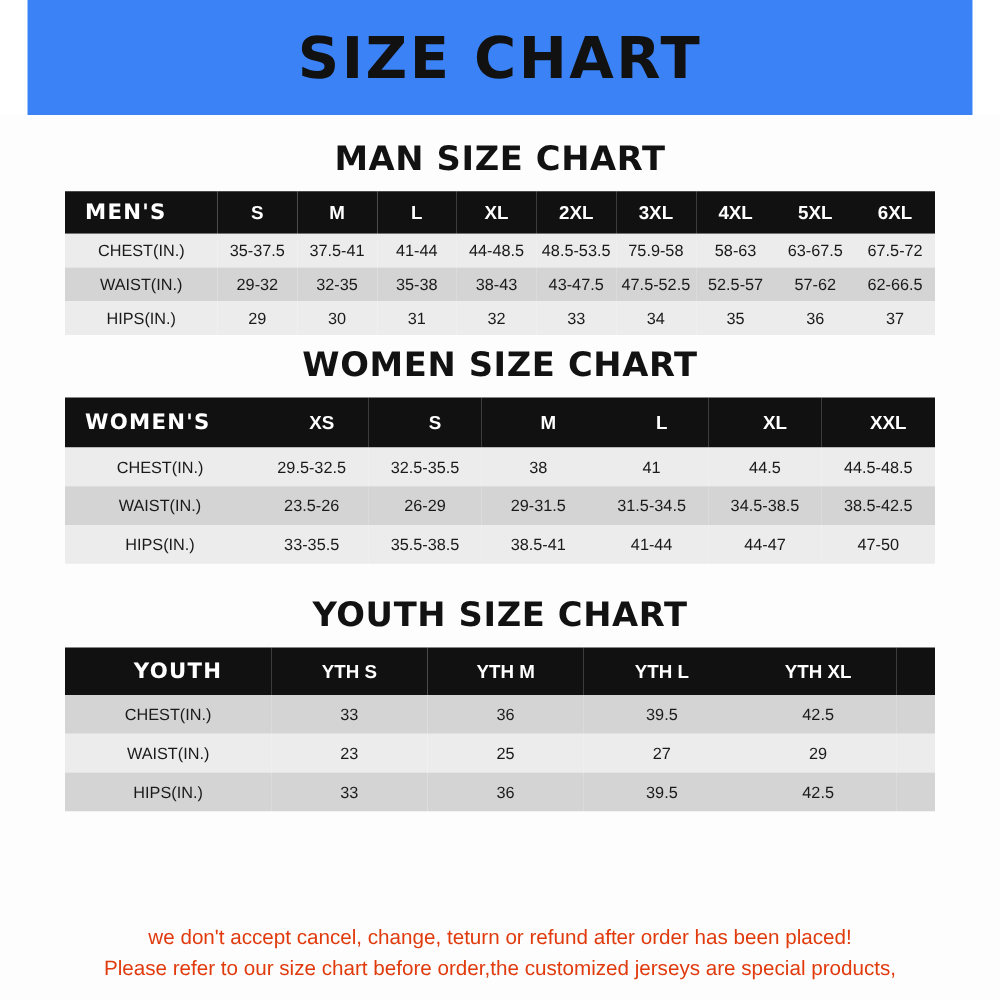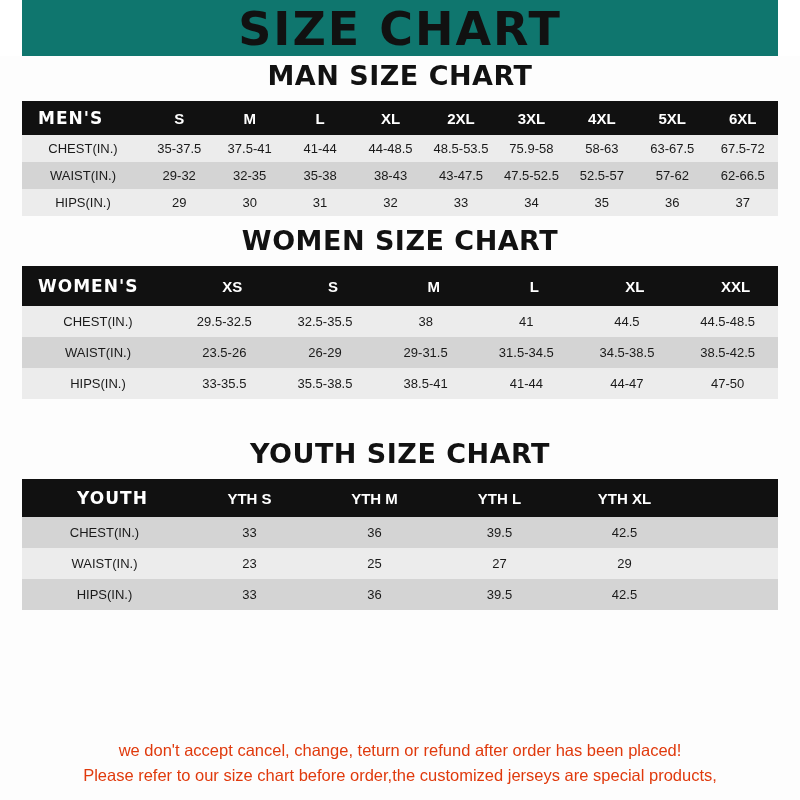"SIZE CHART" .banner { align-items: flex-end -> center; background: #0f766e -> #3b82f6; height: 56px -> 92px }
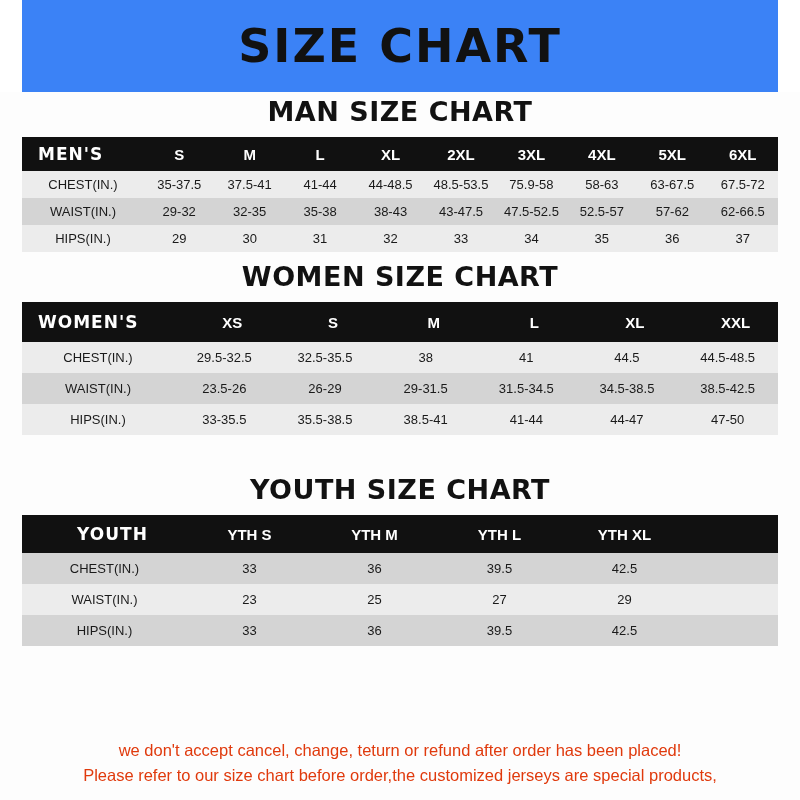"MAN SIZE CHART" .sec-man { margin-top: 4px -> 20px }
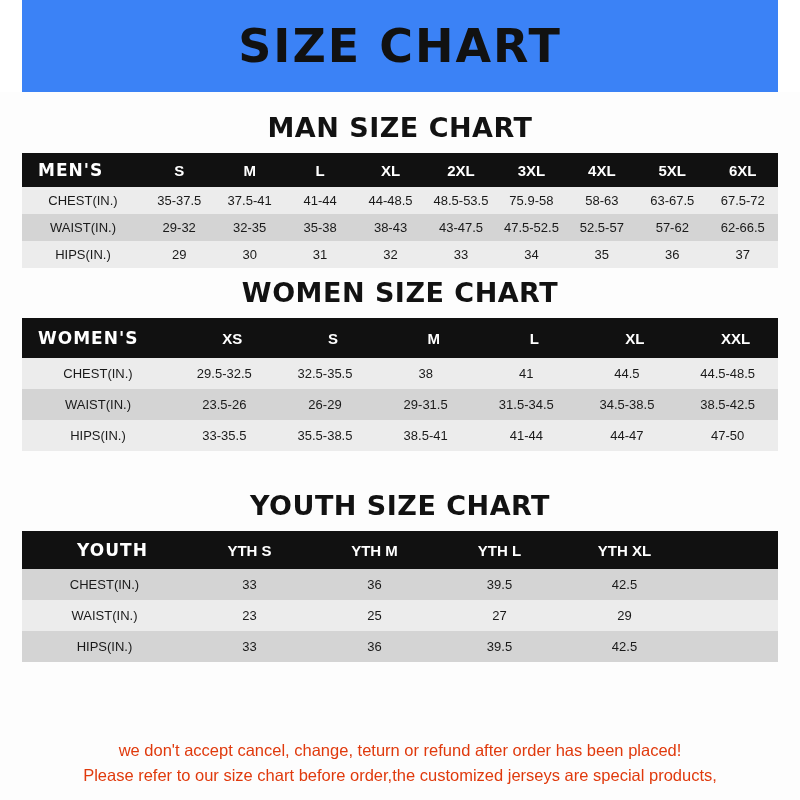"MEN'S" table.size-table { width: 756px -> 696px }
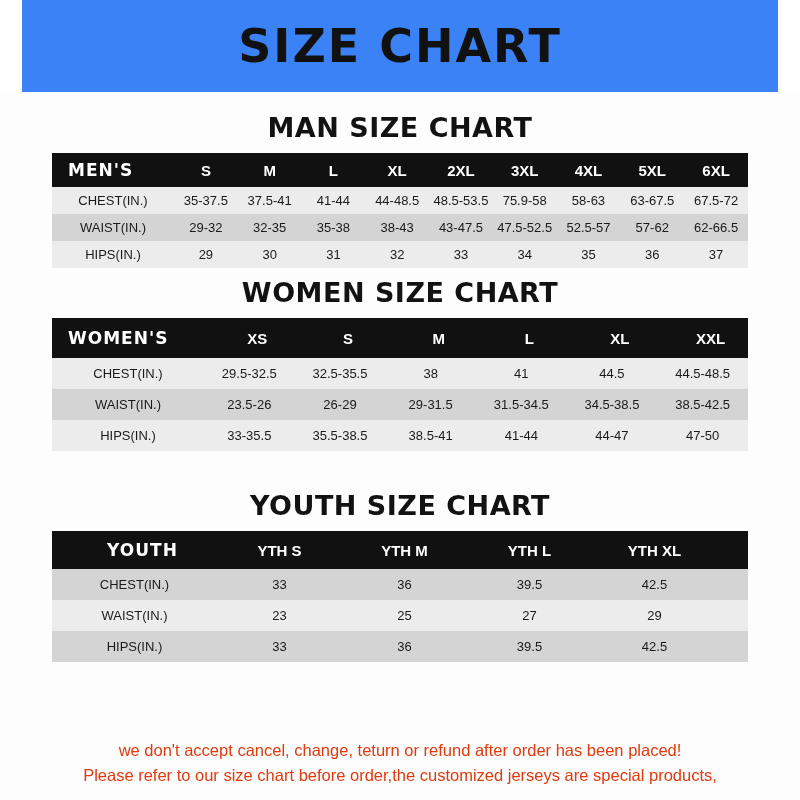"YOUTH SIZE CHART" .sec-youth { margin-top: 39px -> 26px }
